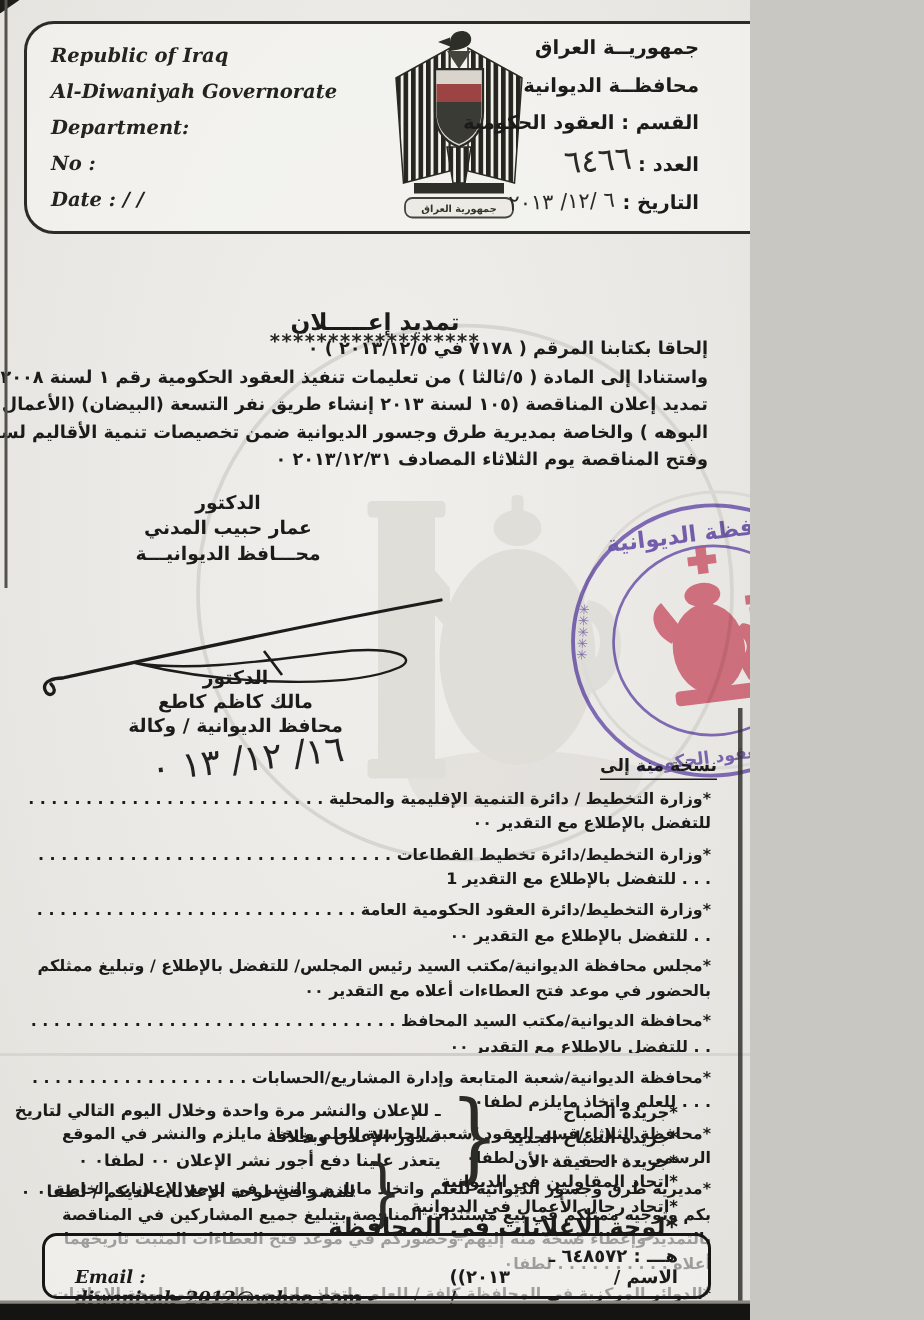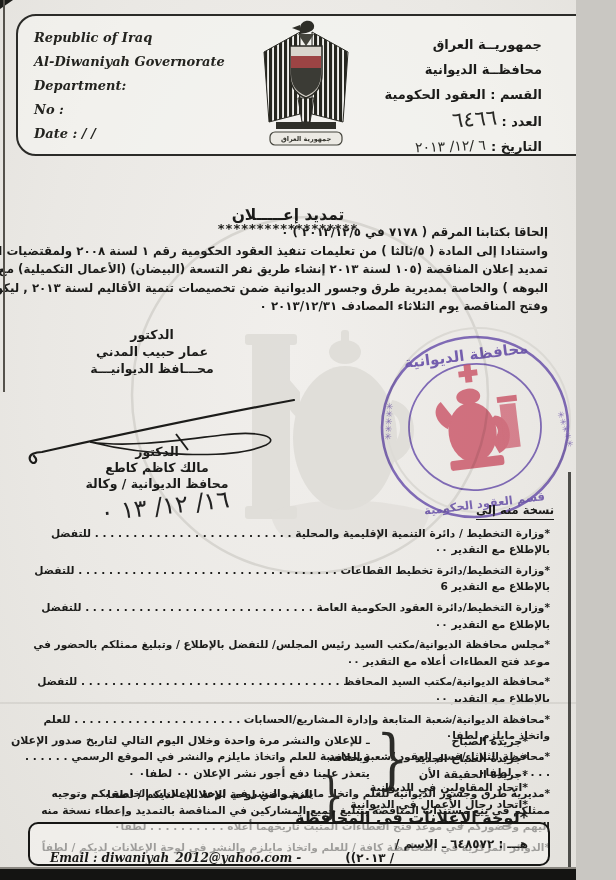"Republic of Iraq" .page { width: 576px -> 500px }
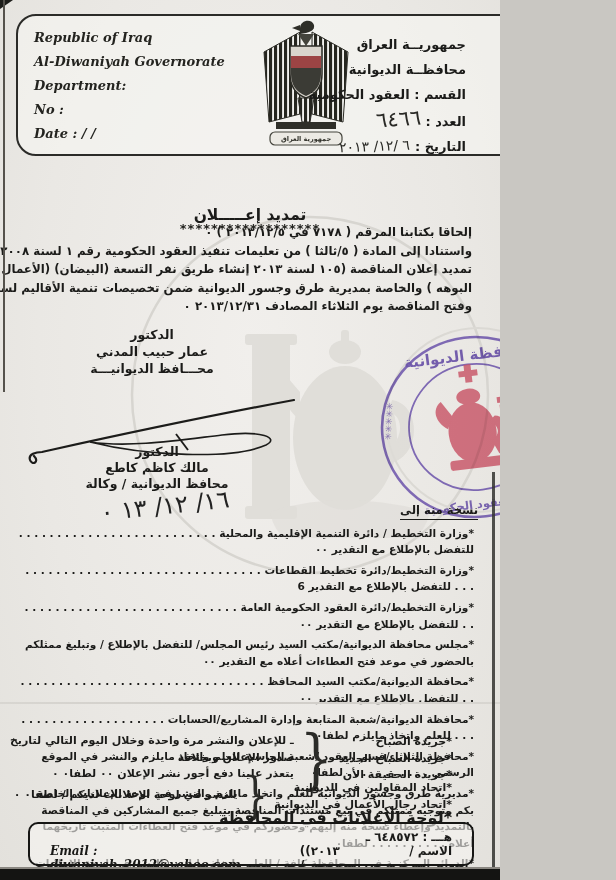"جمهوريــة العراق" .hdr-ar { top: 32px -> 20px }
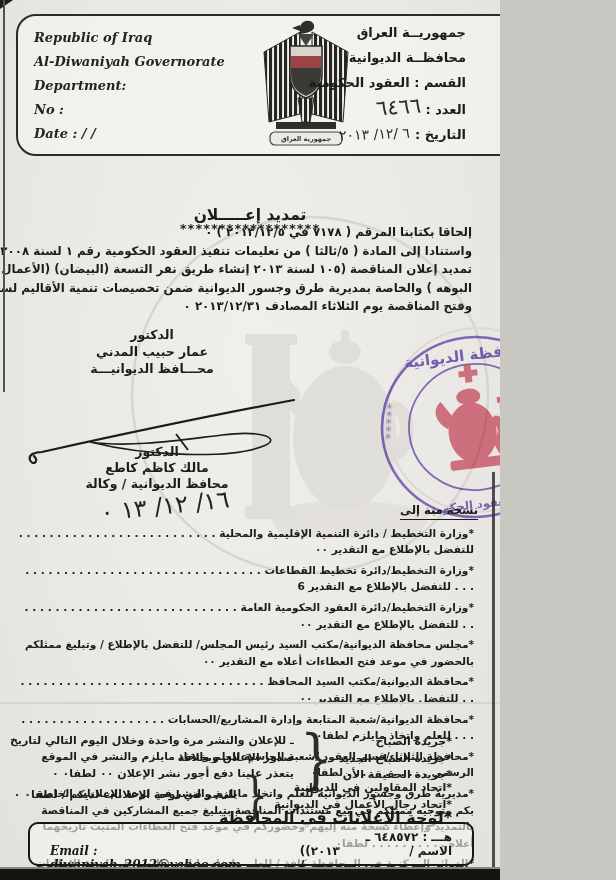"*وزارة التخطيط/دائرة تخطيط القطاعات ." div.item { text: 6 -> 1 }
